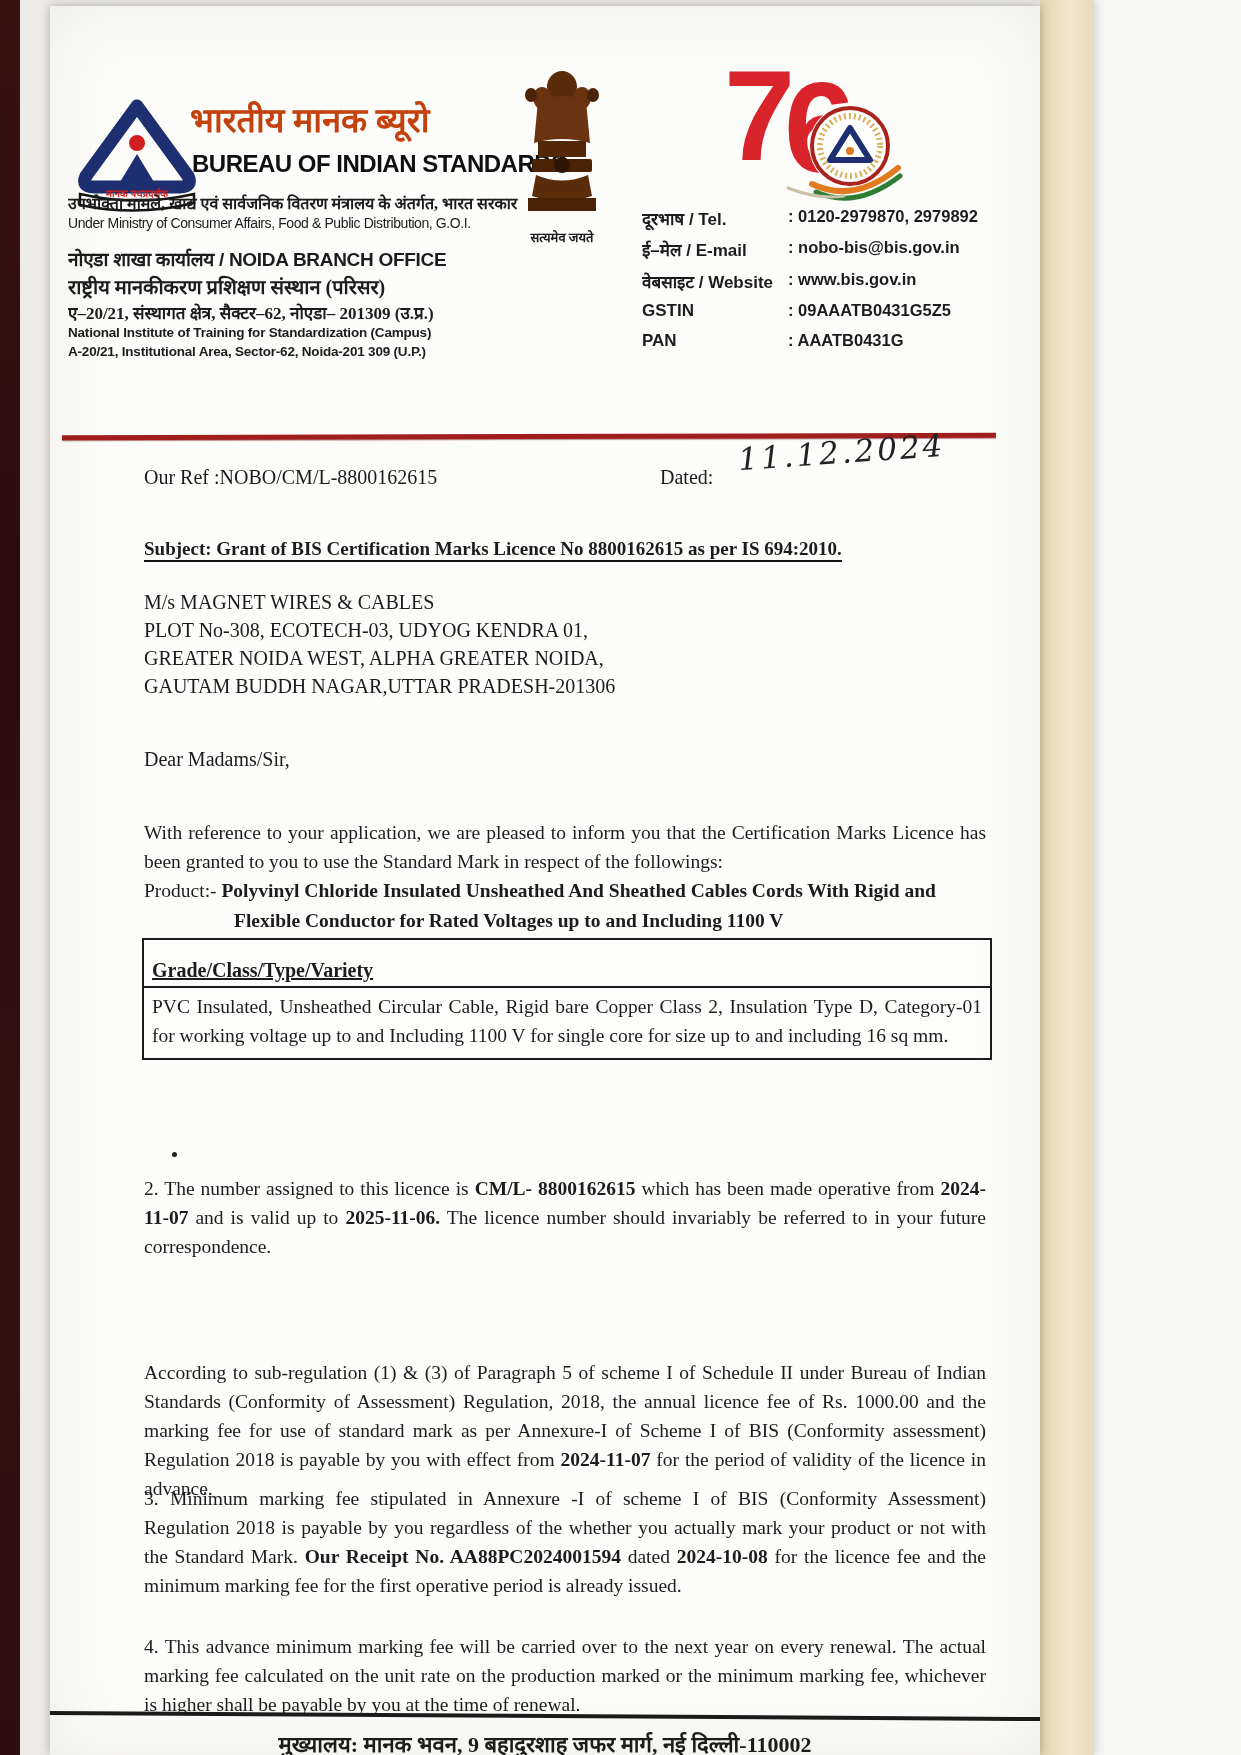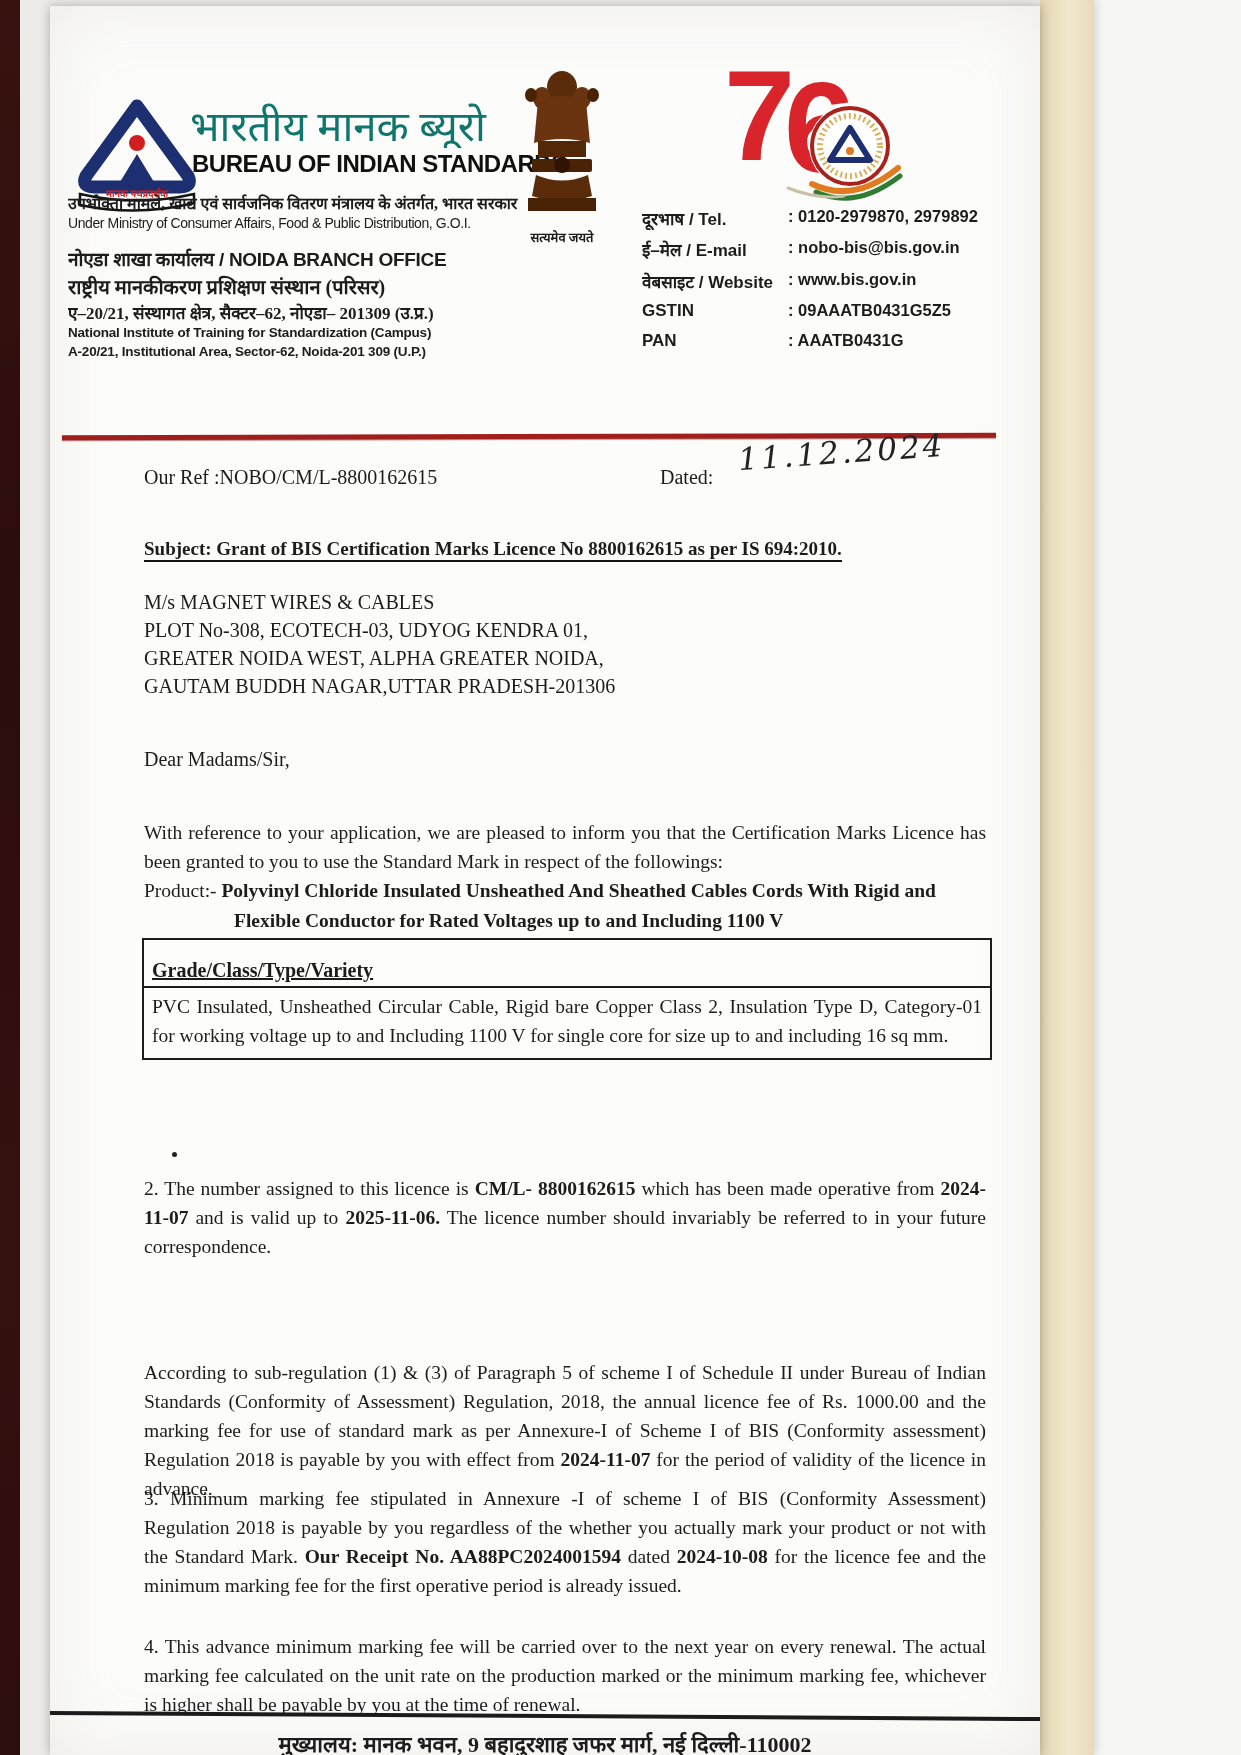"भारतीय मानक ब्यूरो" .brand-hindi { color: #0f766e -> #c2410c; font-size: 42px -> 34px; font-weight: normal -> bold }
